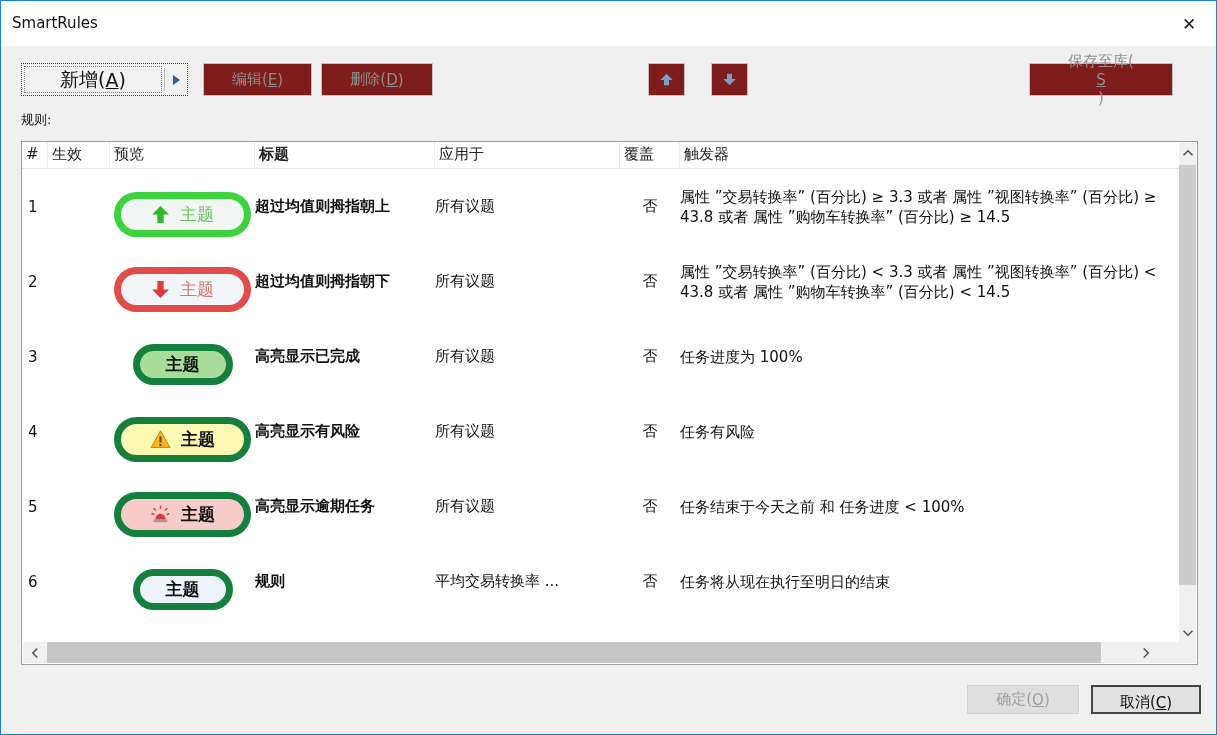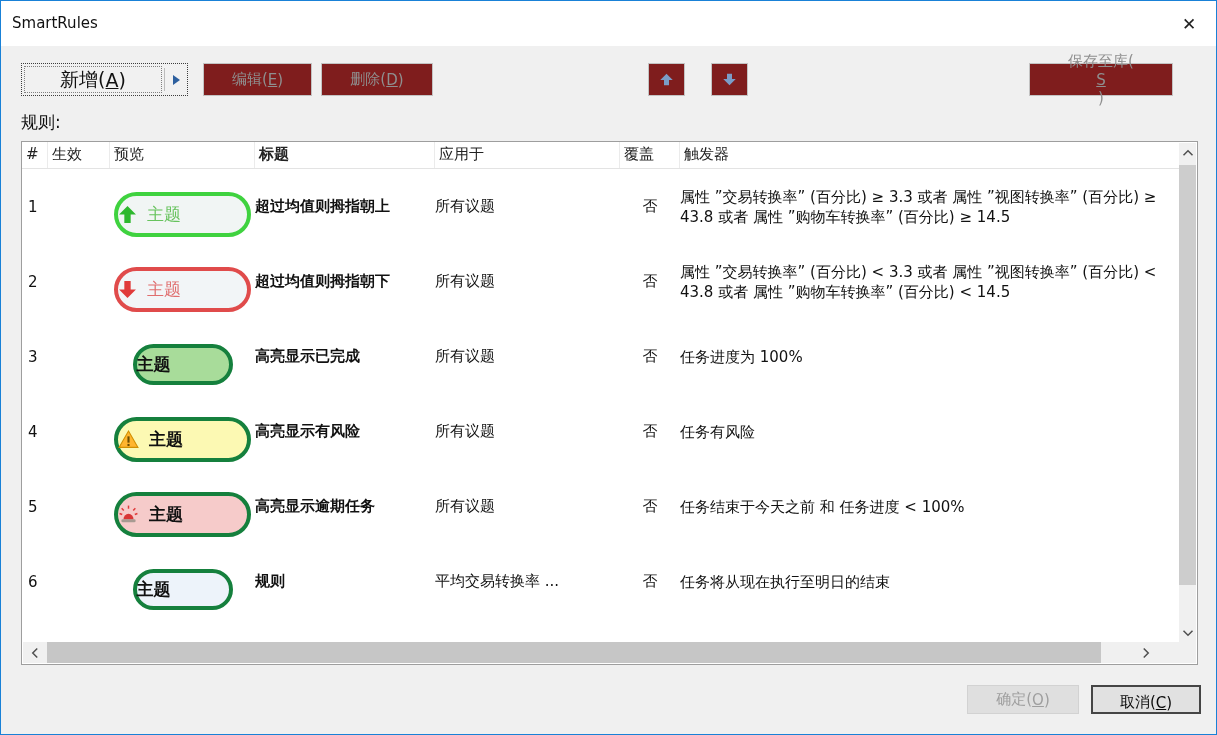"规则:" .rules-label { font-size: 17px -> 13px }
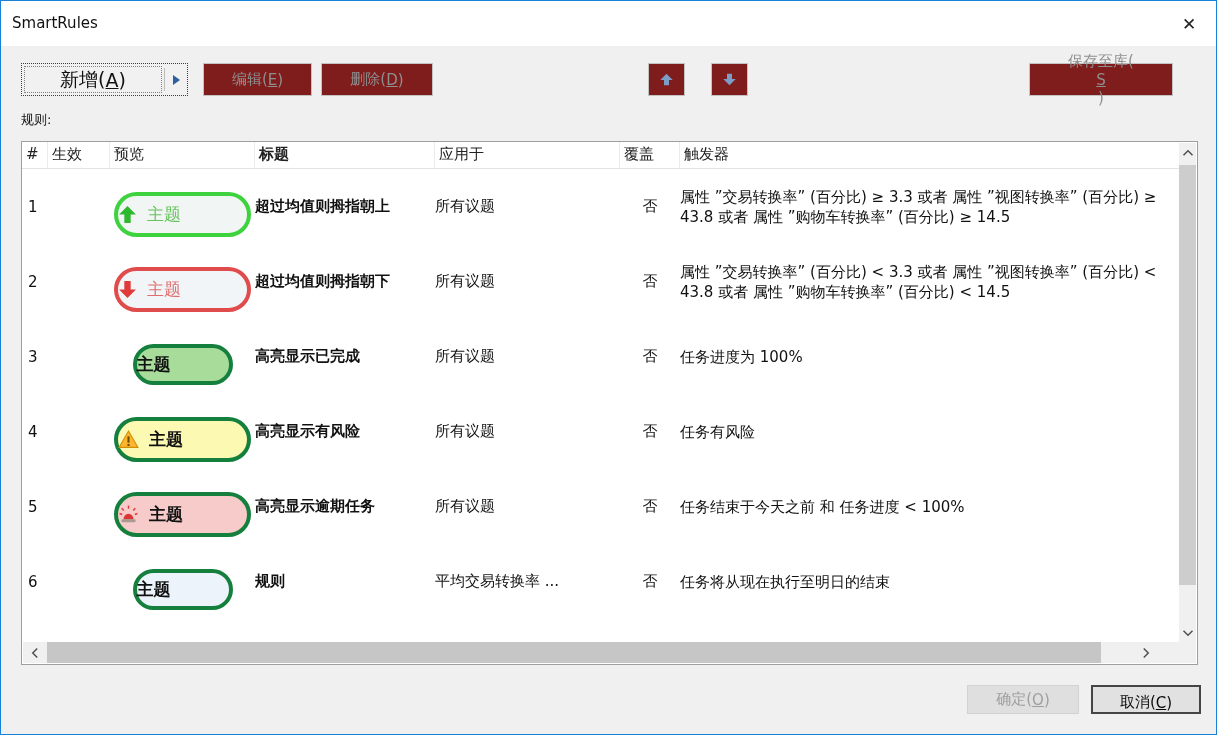"主题" .badge { border: 4px solid #15803d -> 7px solid #15803d; justify-content: none -> center }
